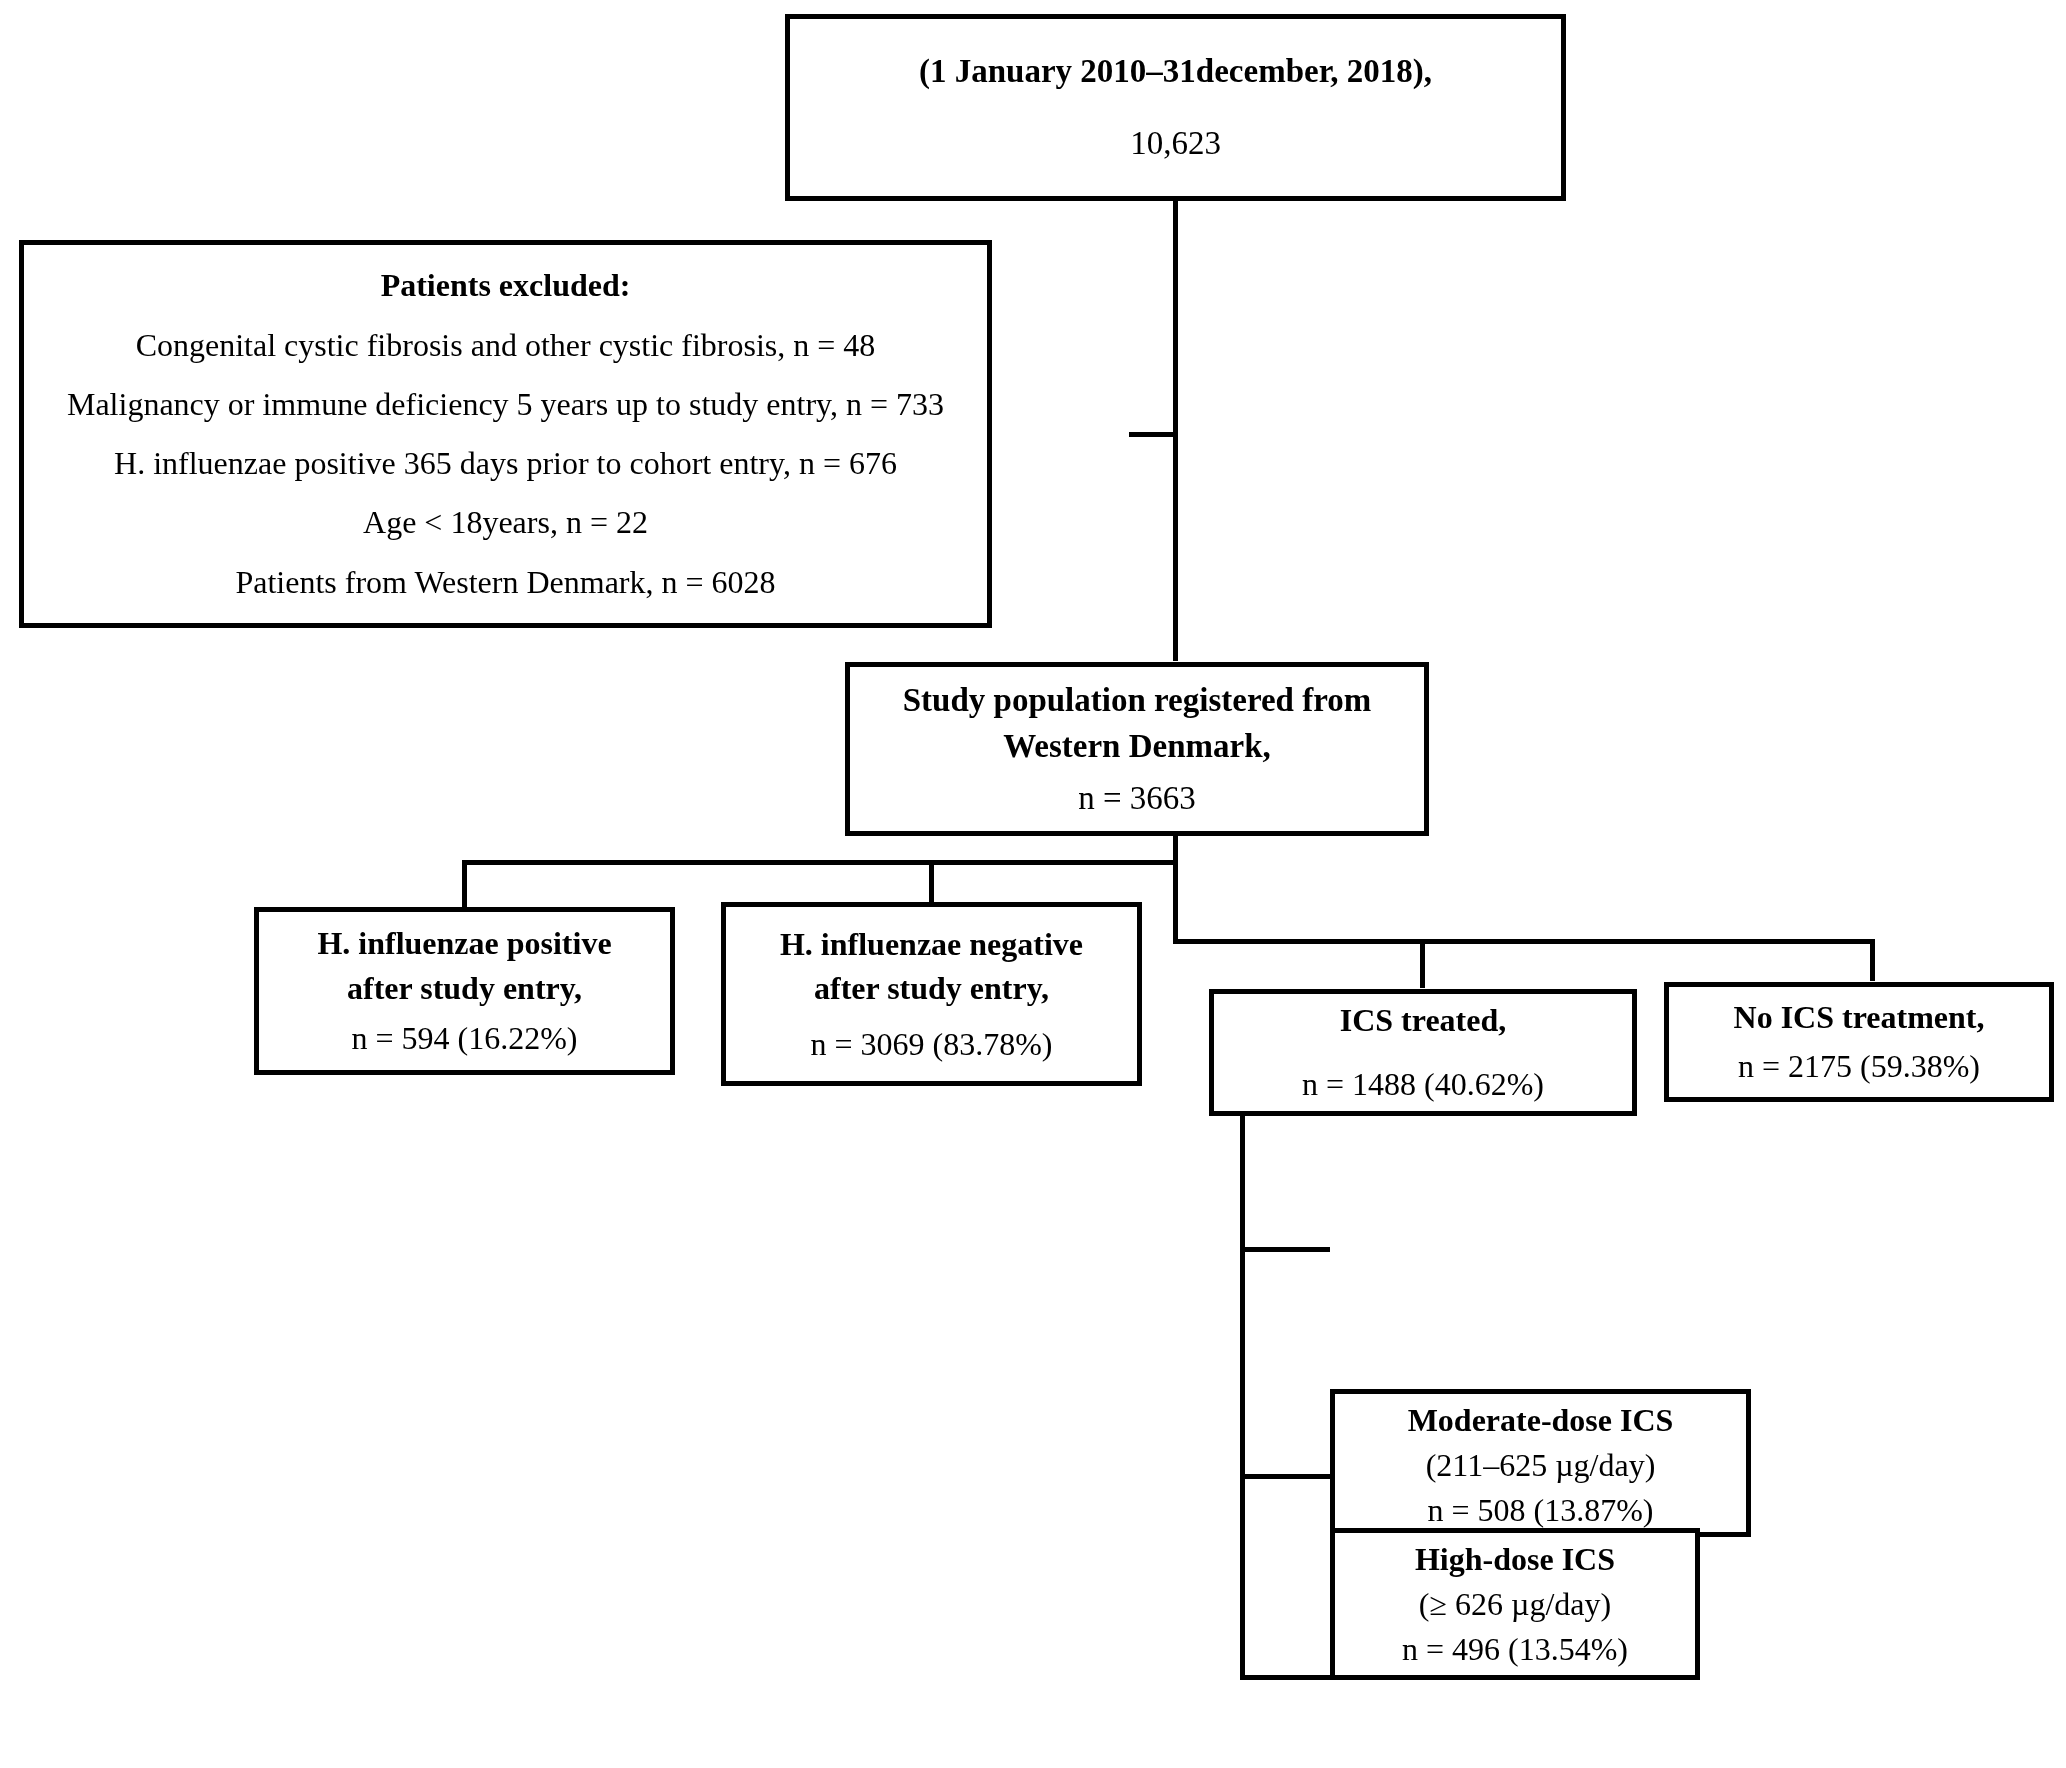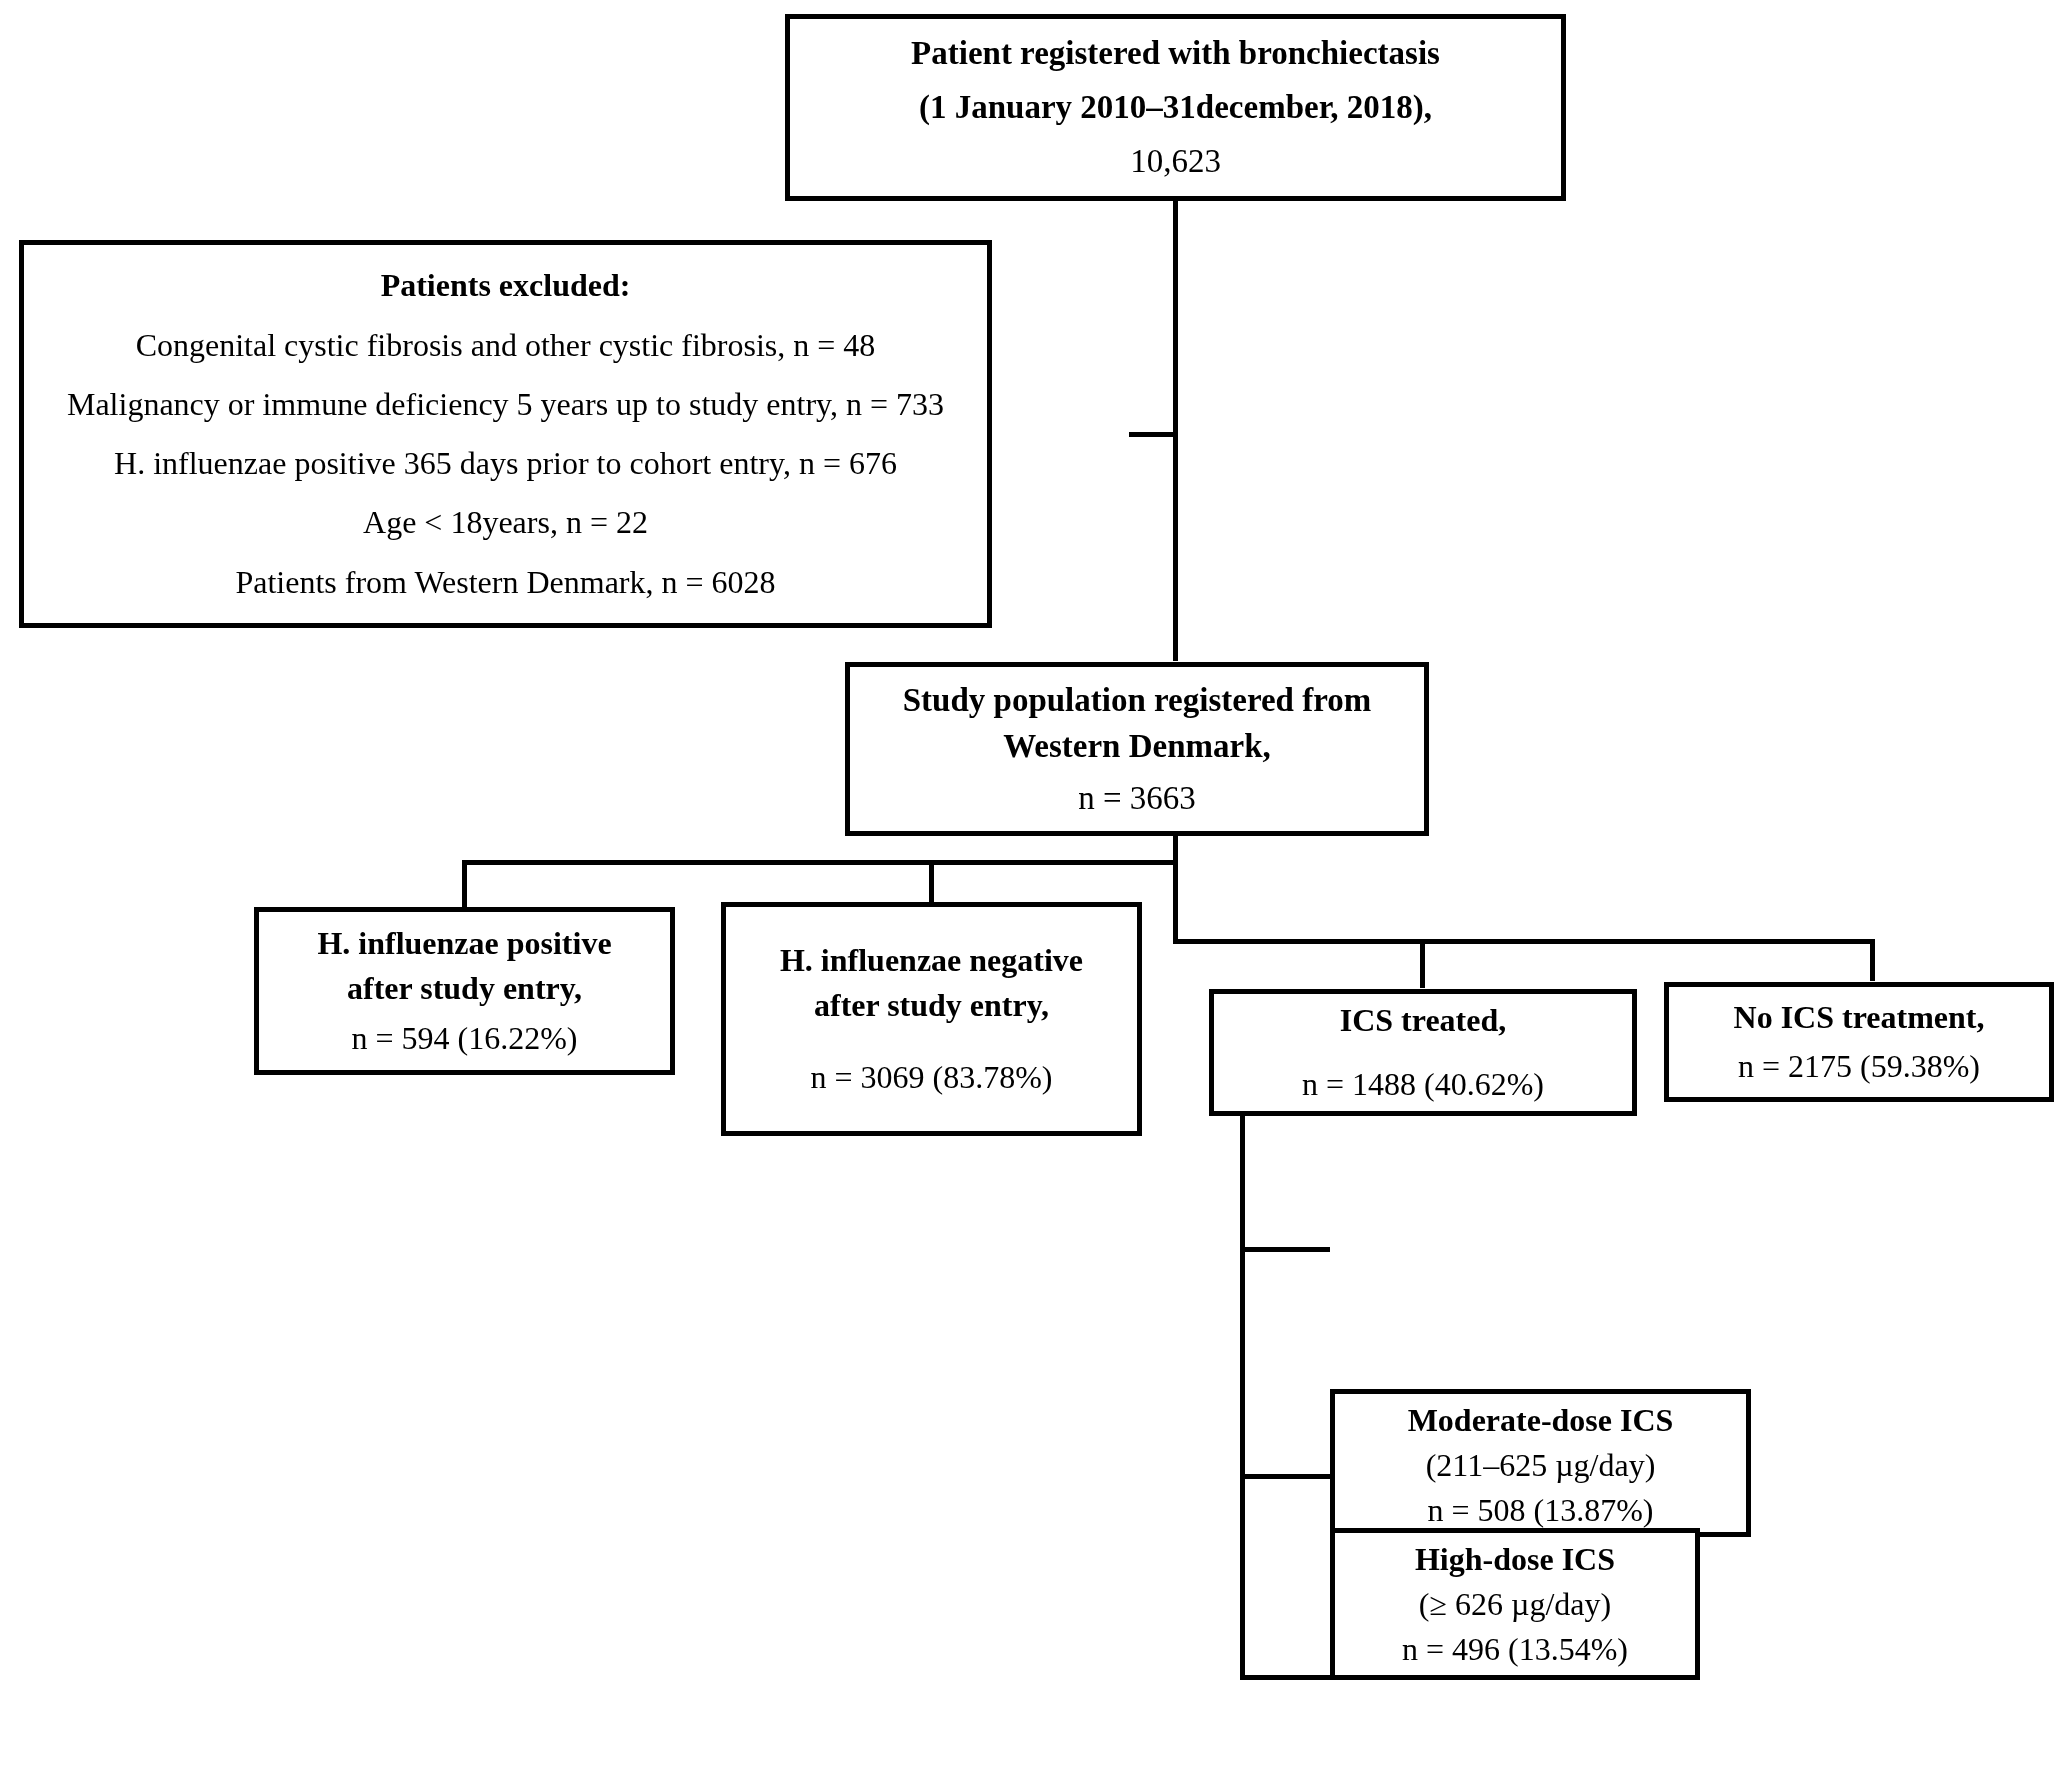"Patient registered with bronchiectasis" div.b { html: <div>Patient registered with bronchiectasis</div> -> none }
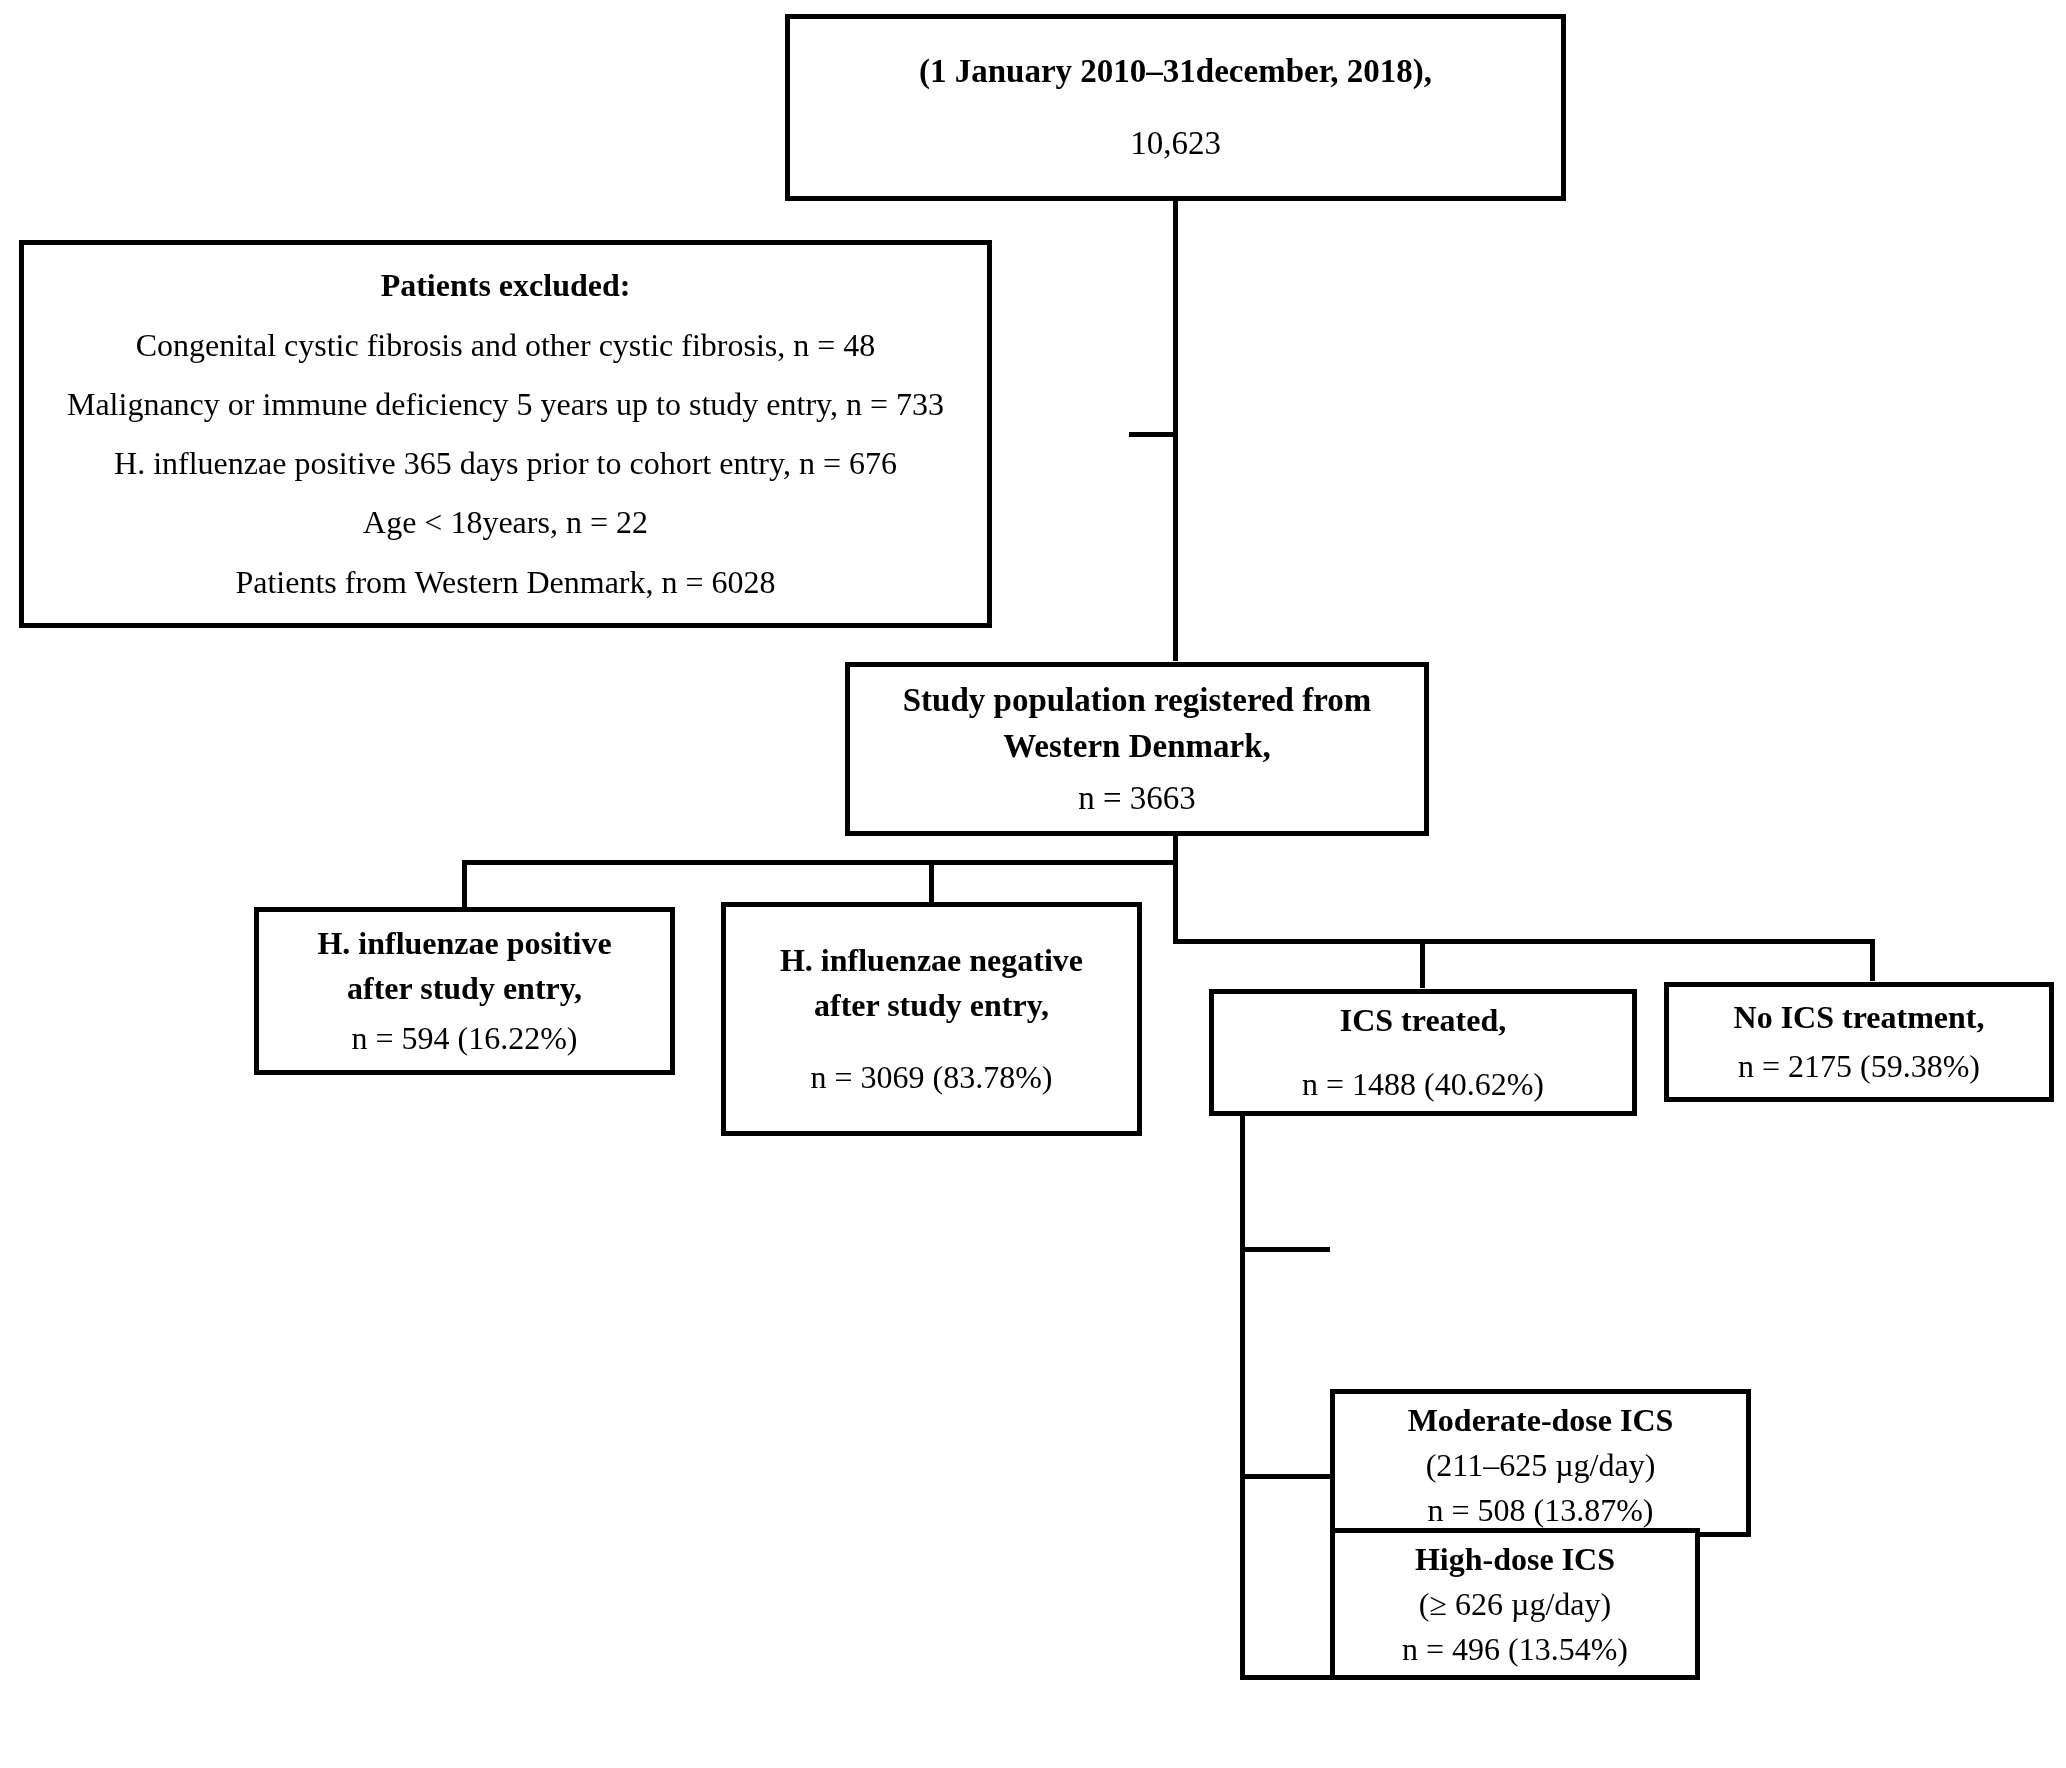"H. influenzae negative" #neg-box { height: 234px -> 184px }
